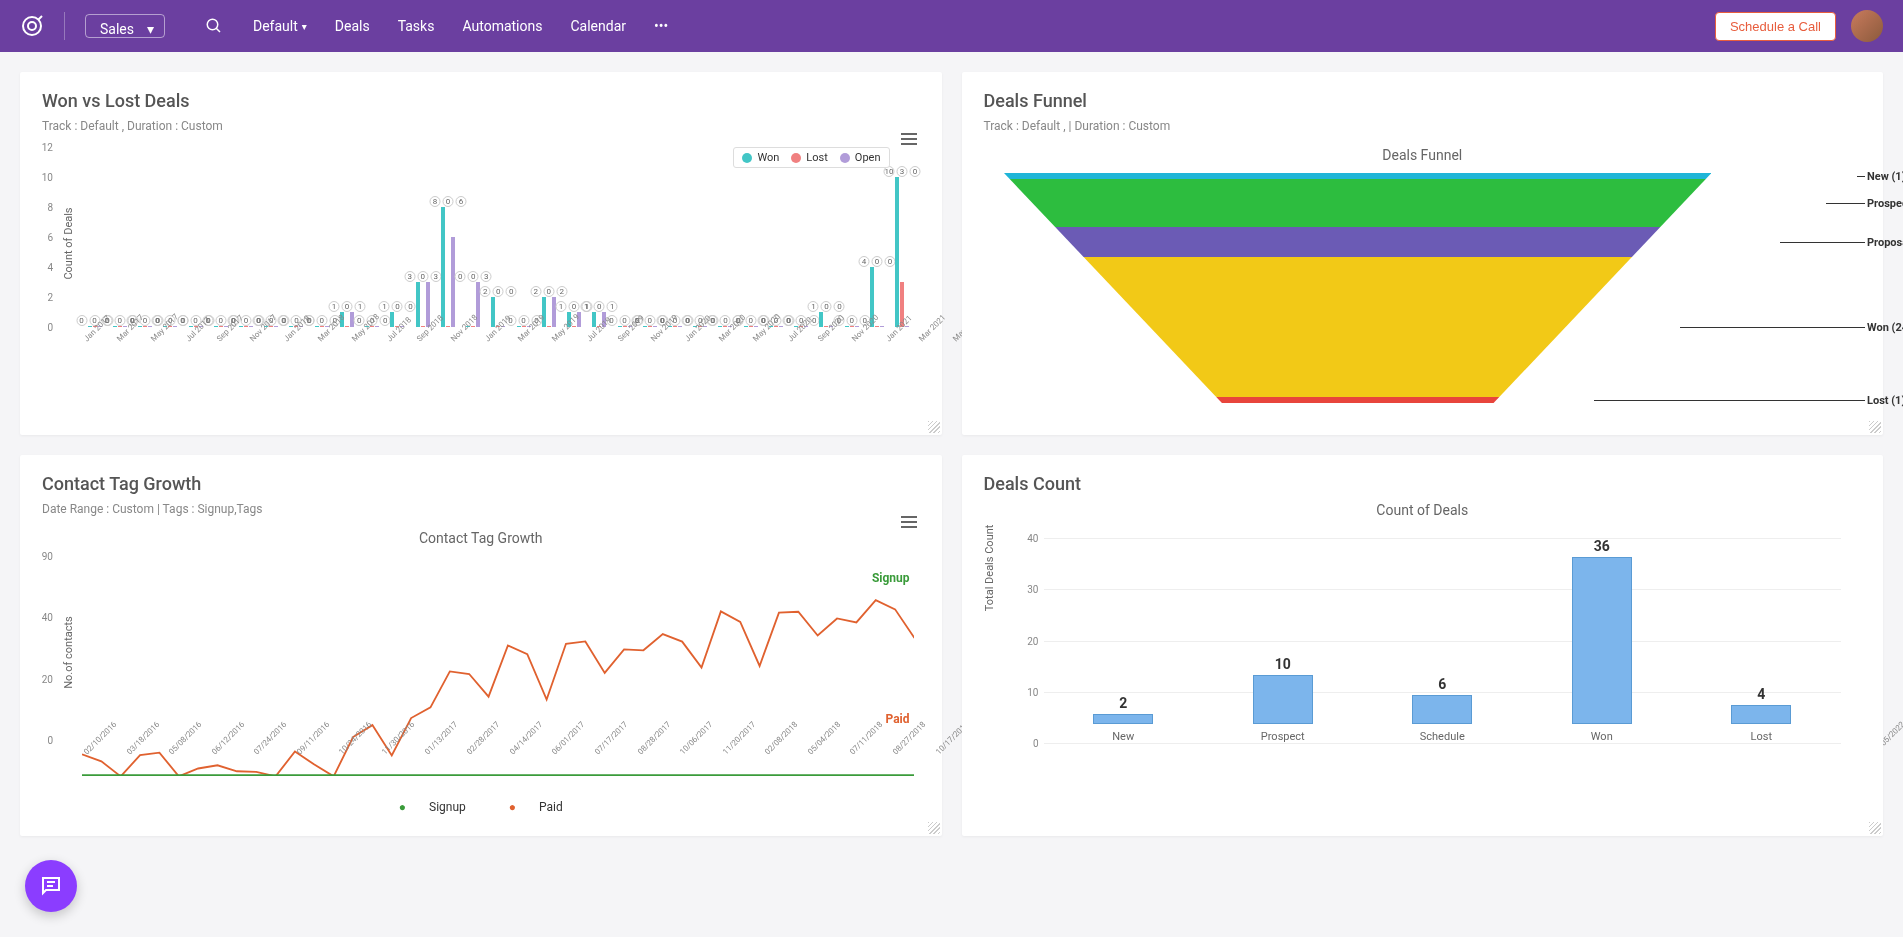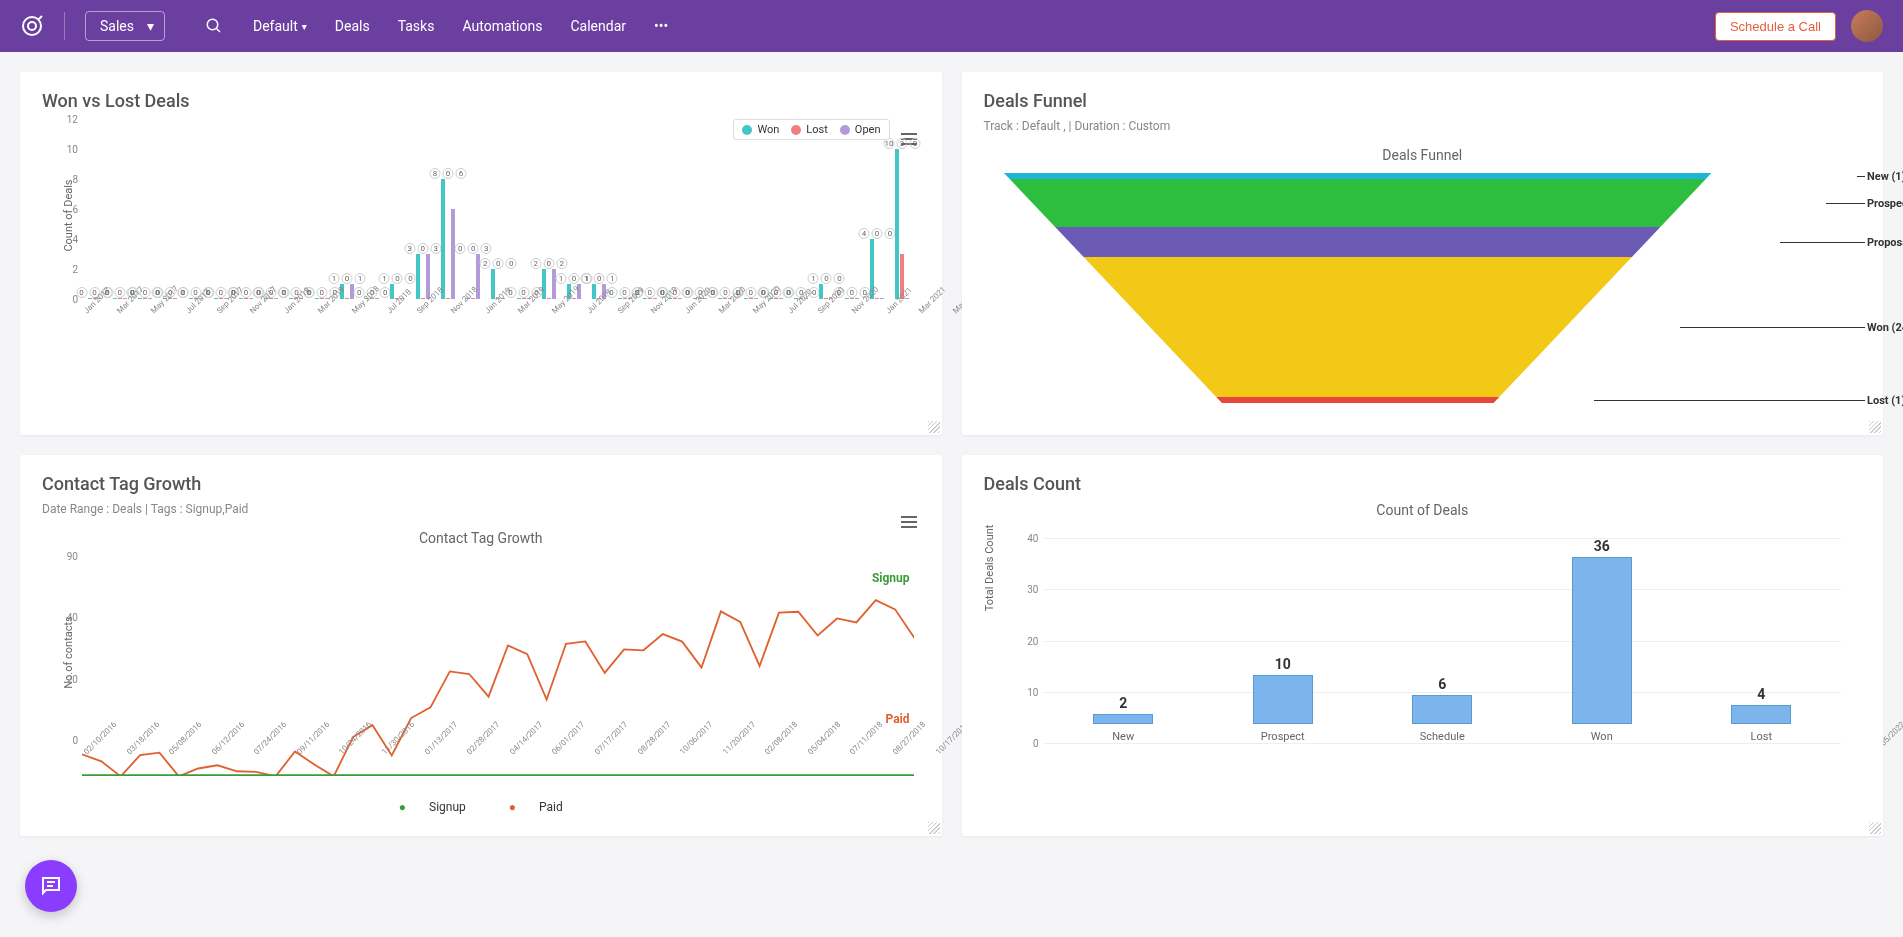"Sales" .sales-dropdown { padding: 6px 30px 6px 14px -> 6px 30px 0 14px }
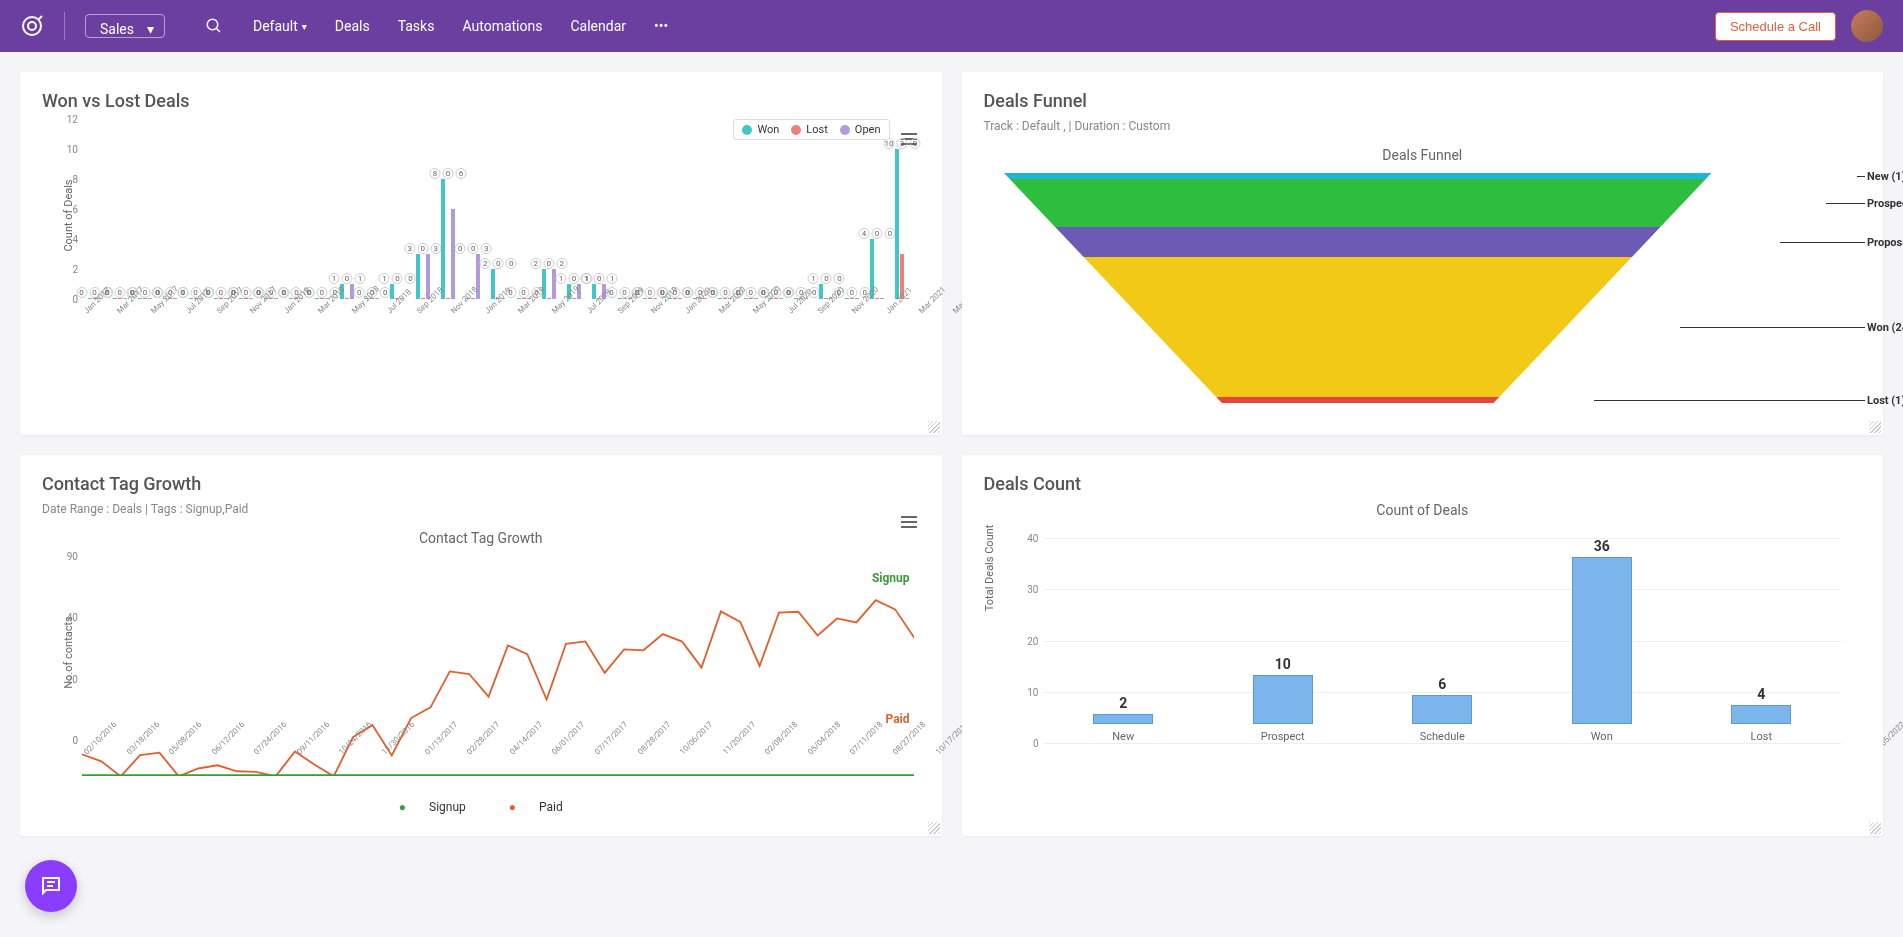"Track : Default , Duration" div.panel-sub { html: none -> <div>Track : Default , Duration : Custom</div> }
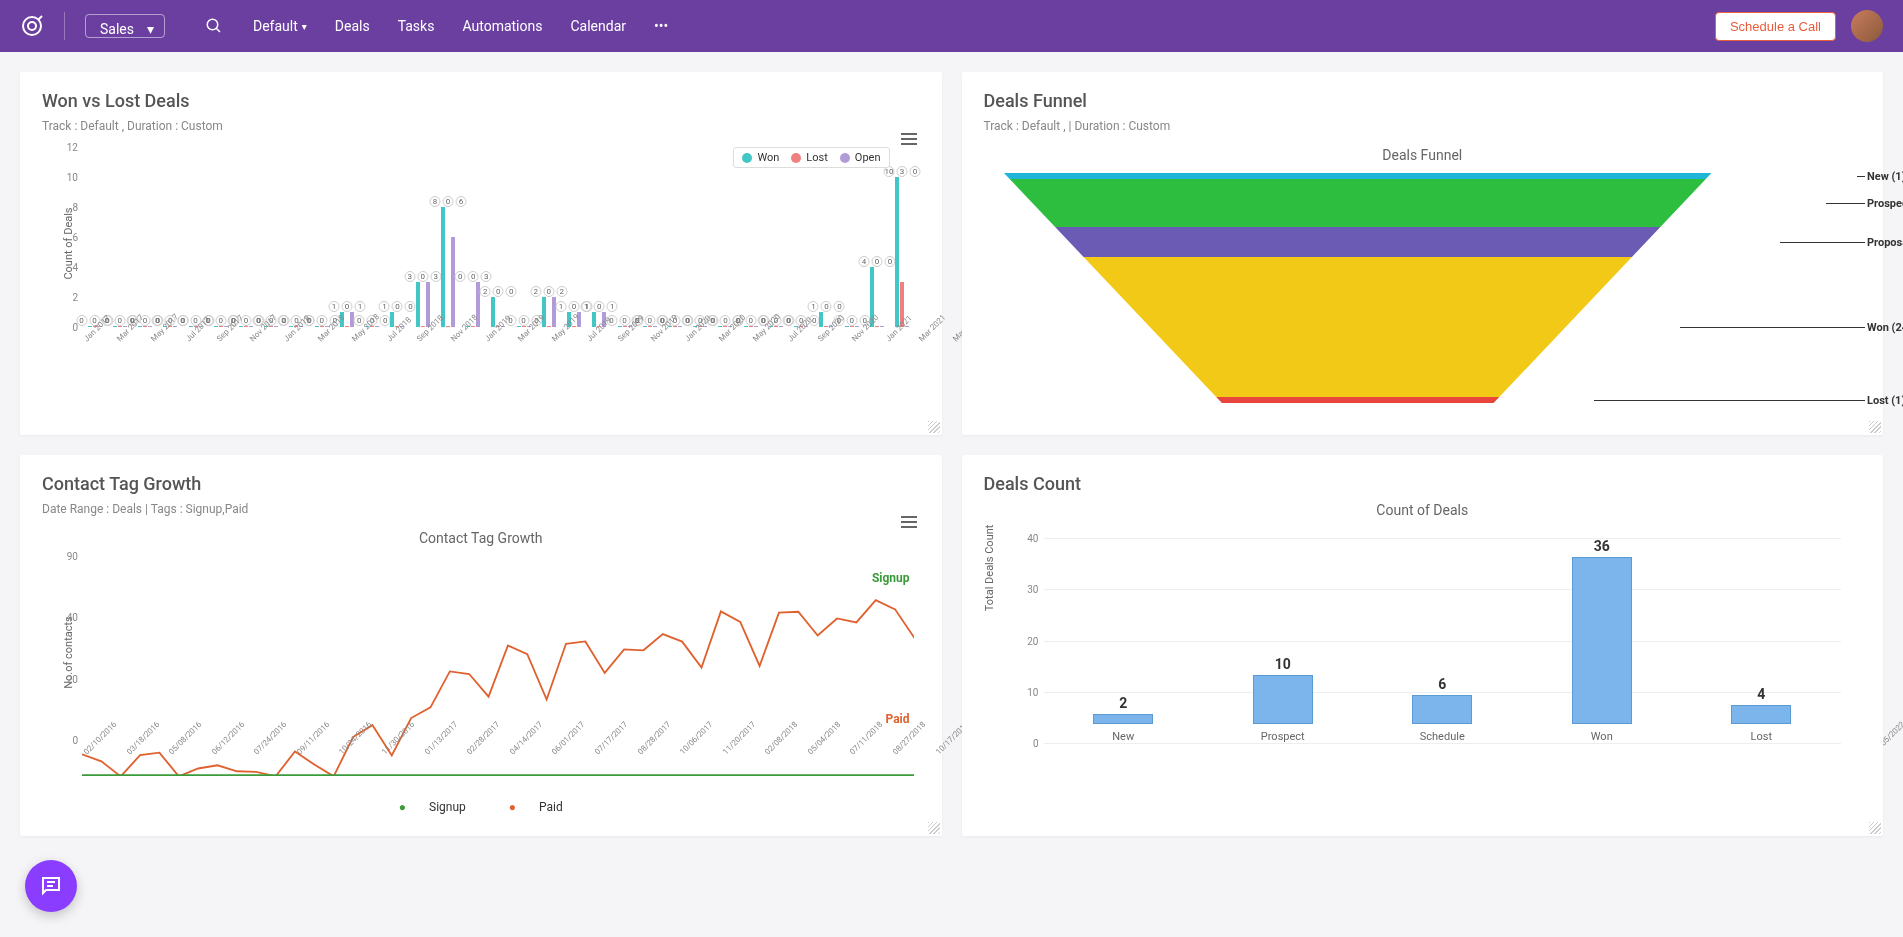"12" .y-tick-label { right: 0 -> 25px }
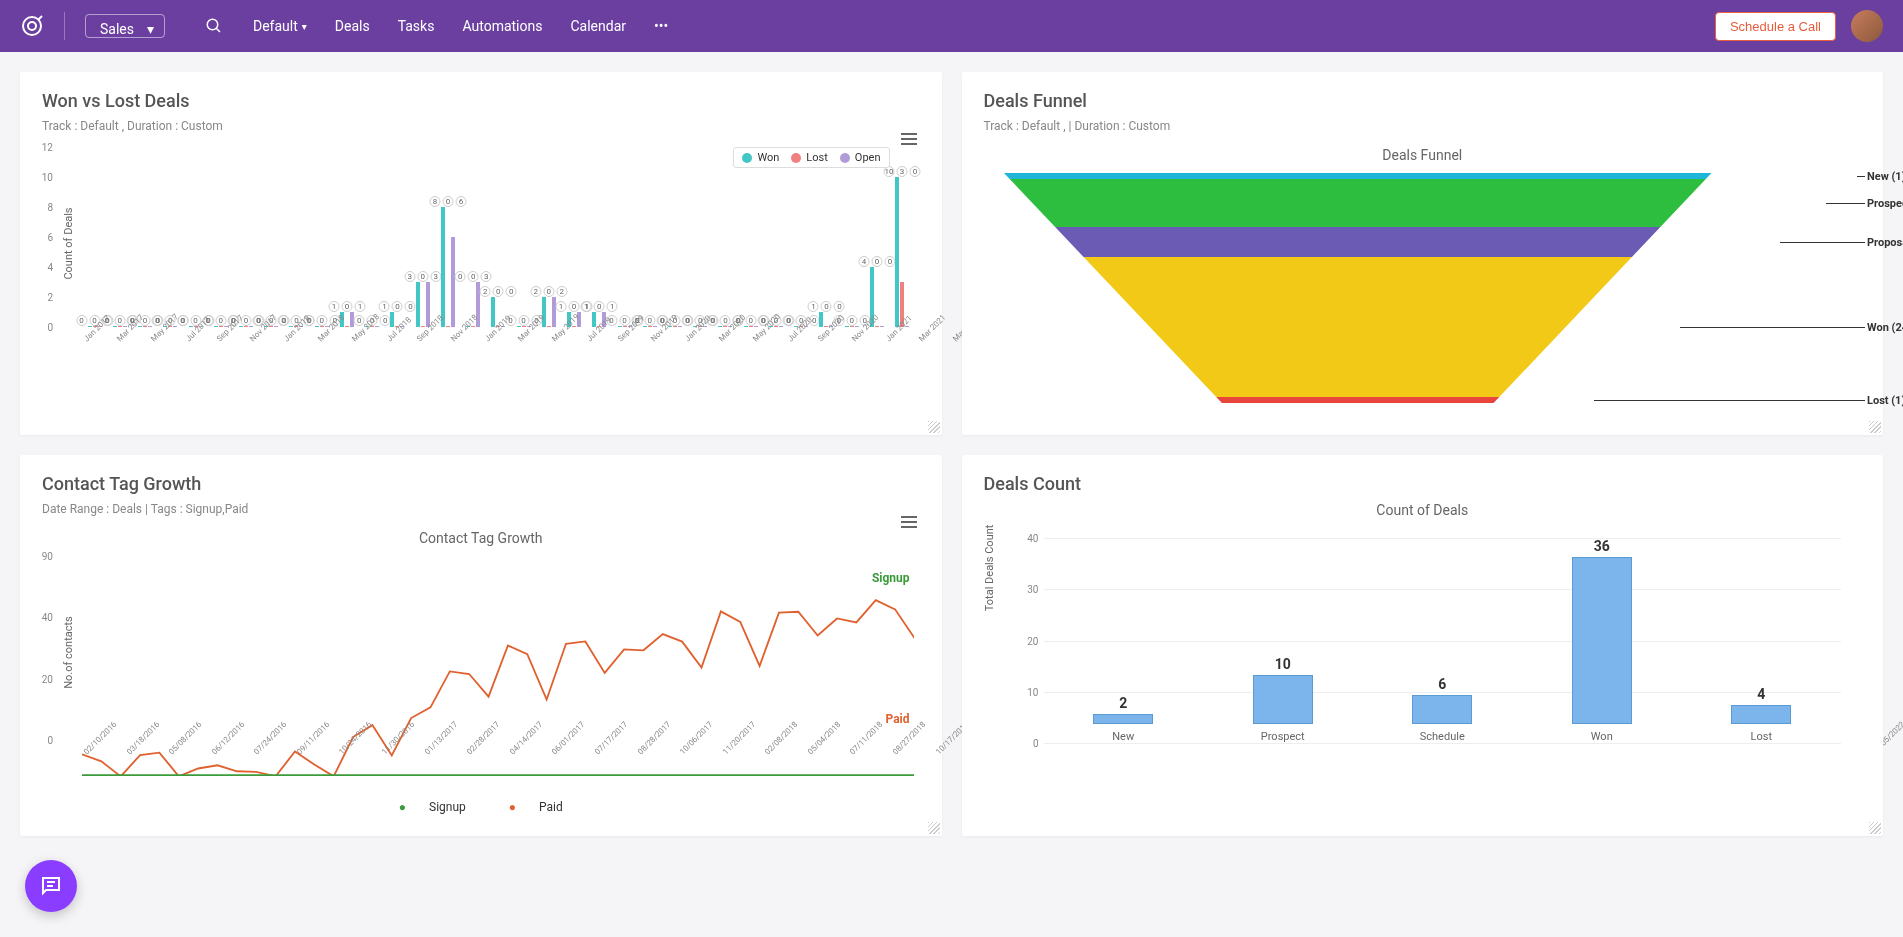"Date Range : Deals |" div.panel-sub { text: Deals | Tags : Signup,Paid -> Custom | Tags : Signup,Tags }
